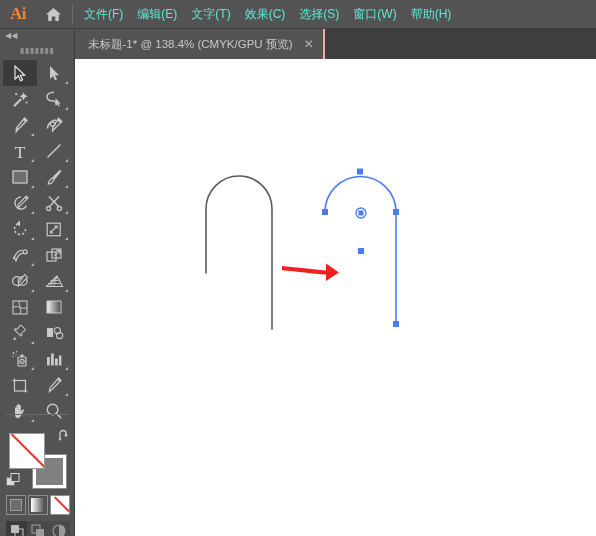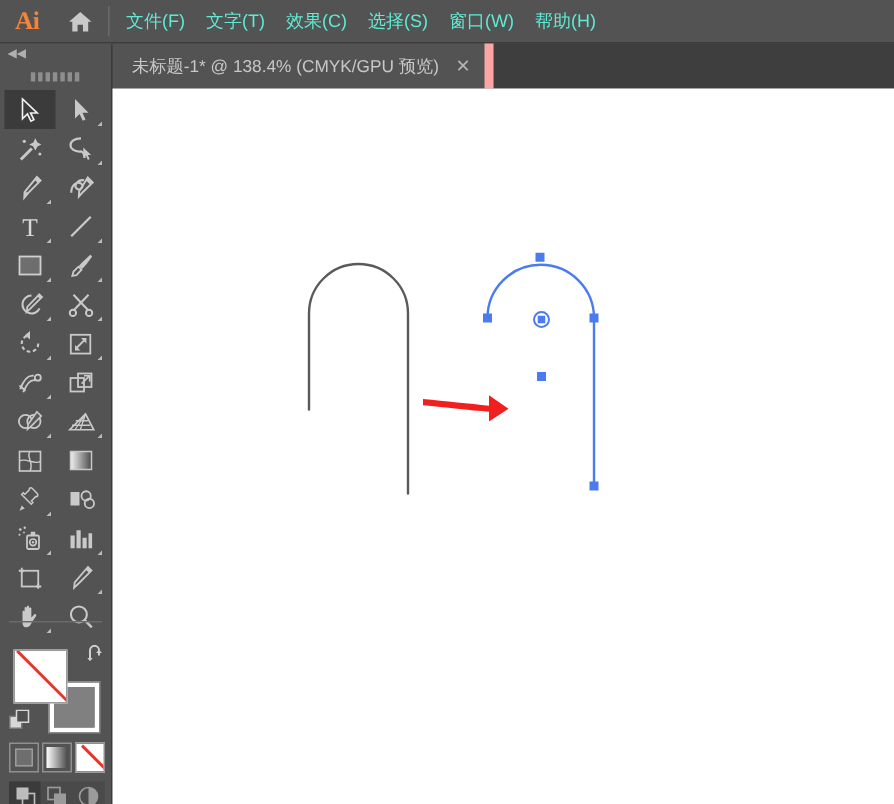"编辑(E)" div.menu-item { html: none -> <div>编辑(E)</div> }
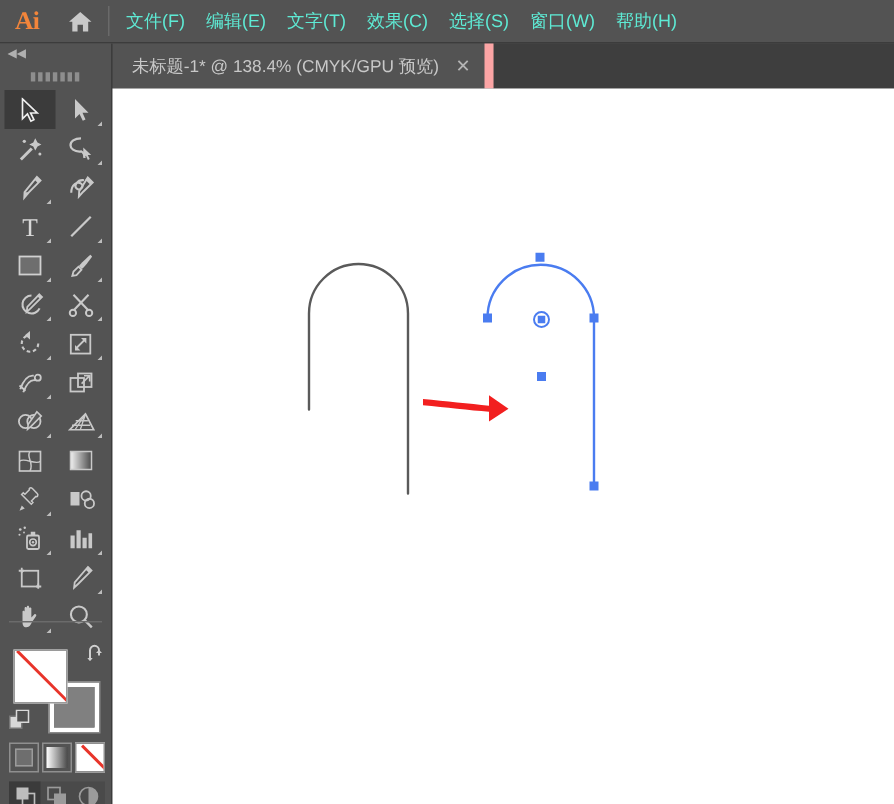"未标题-1* @ 138.4% (CMYK/GPU 预览)" #doc-tab { border-right: 6px solid #fca5a5 -> 2px solid #fca5a5 }
